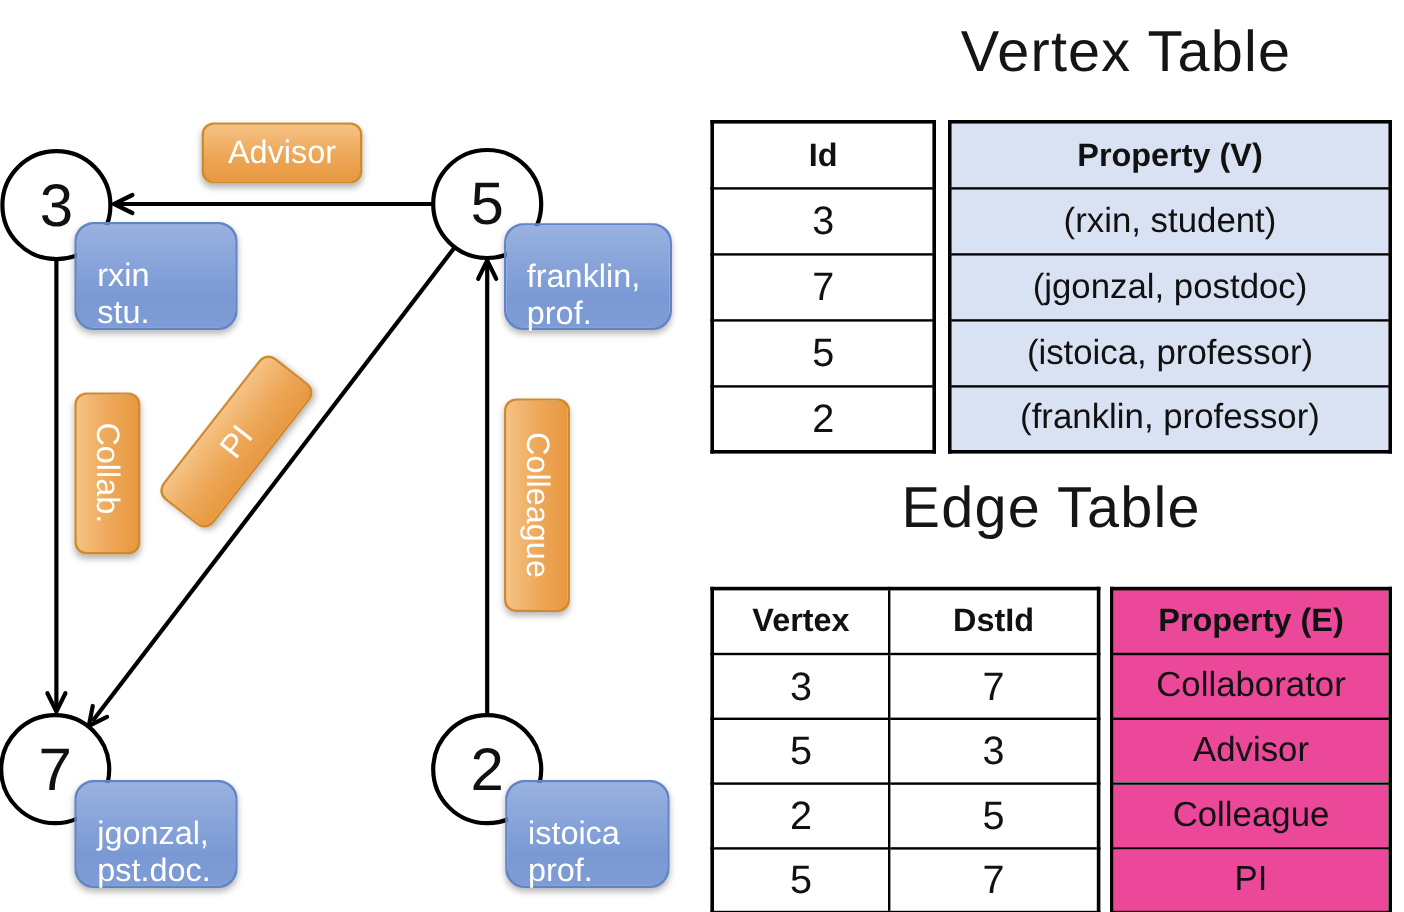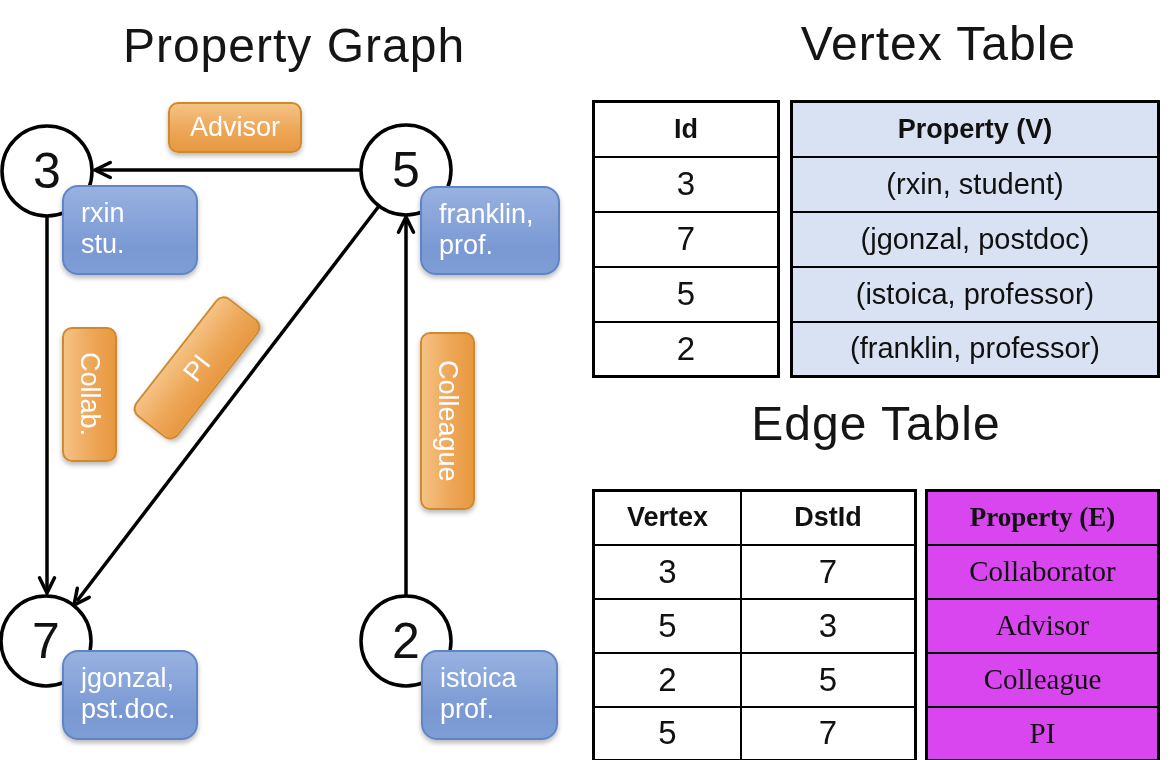"Property Graph" div.big-title { html: <div>Property Graph</div> -> none }
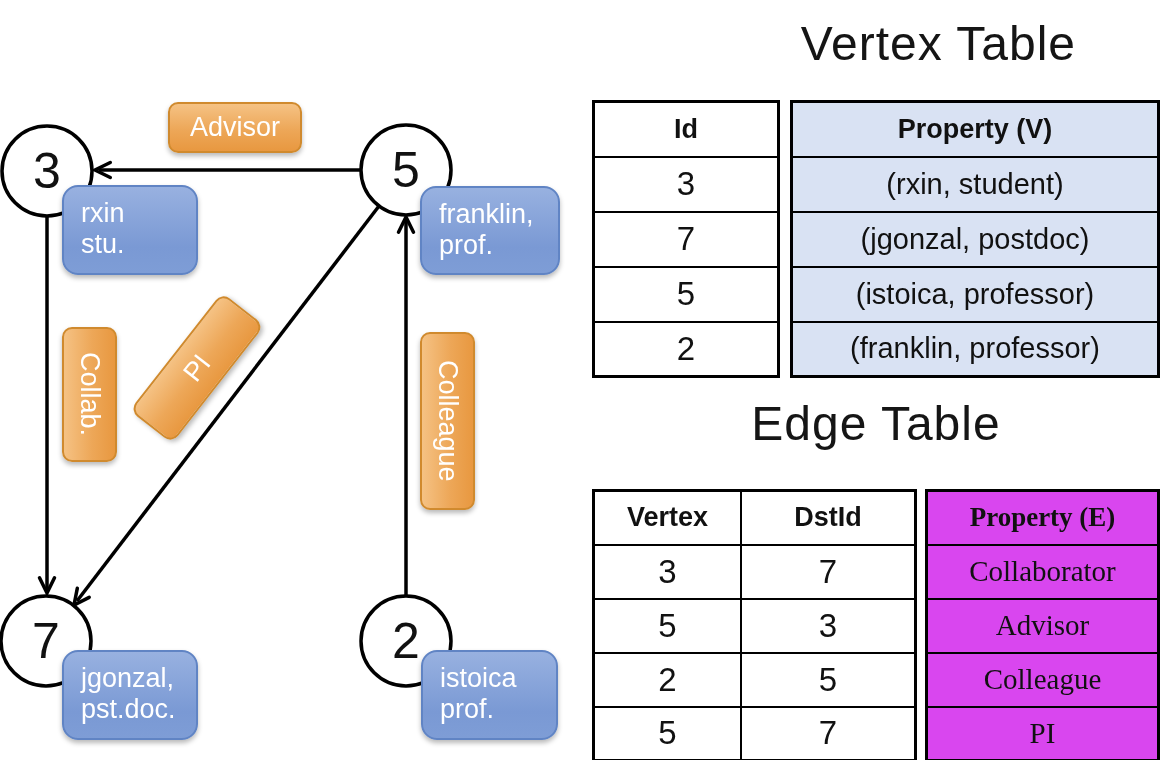"rxin" .bbox { padding: 11px 0 0 17px -> 27px 0 0 17px }
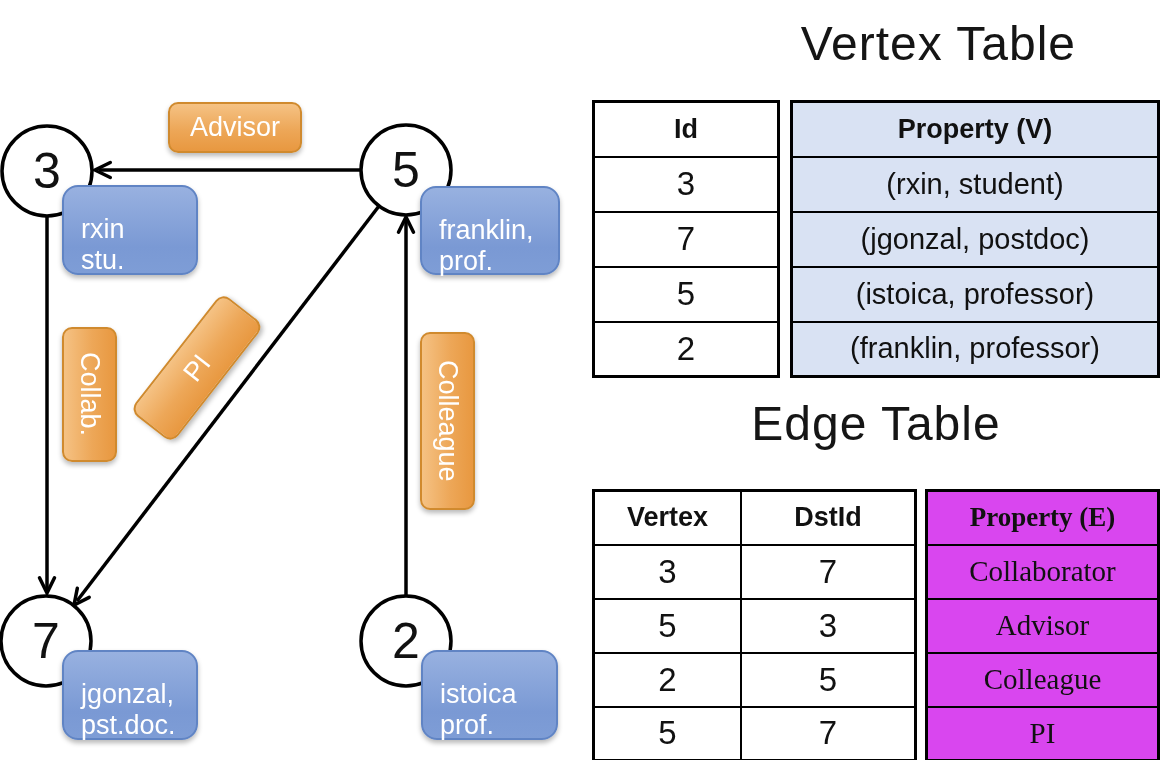"Property (E)" .tanfill td { background: #d946ef -> #ec4899; font-family: Liberation Serif, serif -> none }
